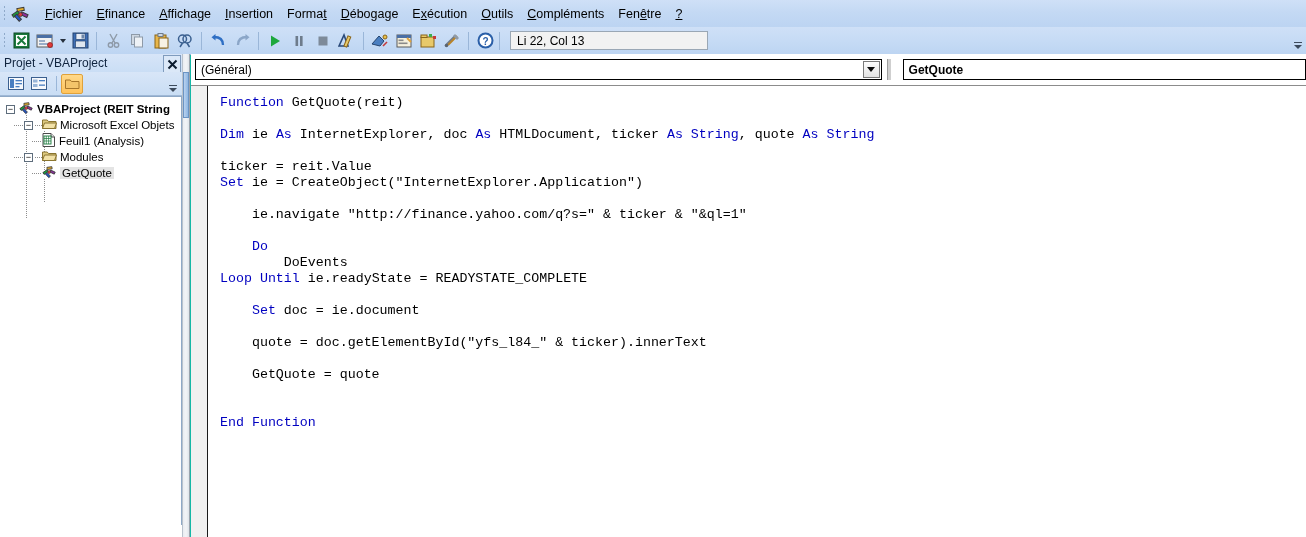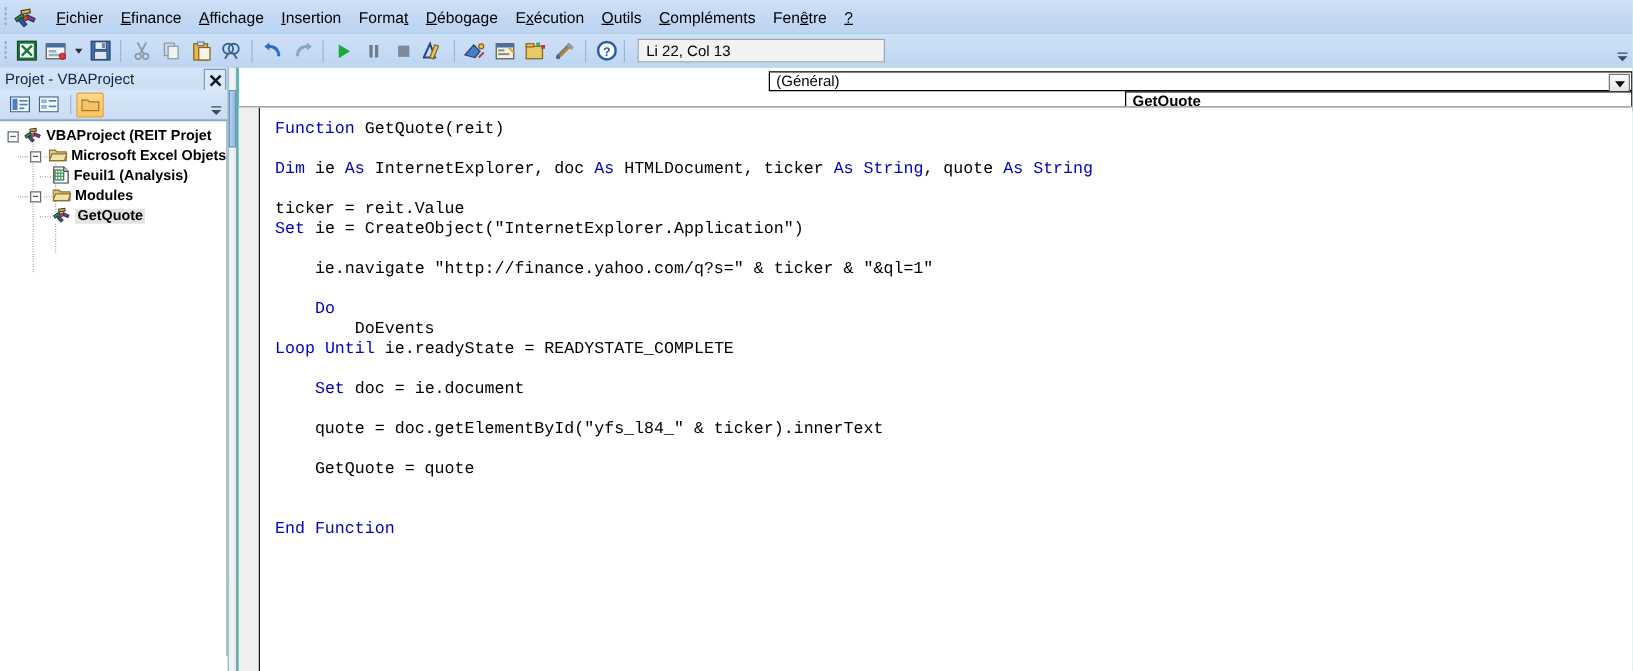"(Général)" .dd-row { align-items: flex-end -> center; flex-direction: column -> none }
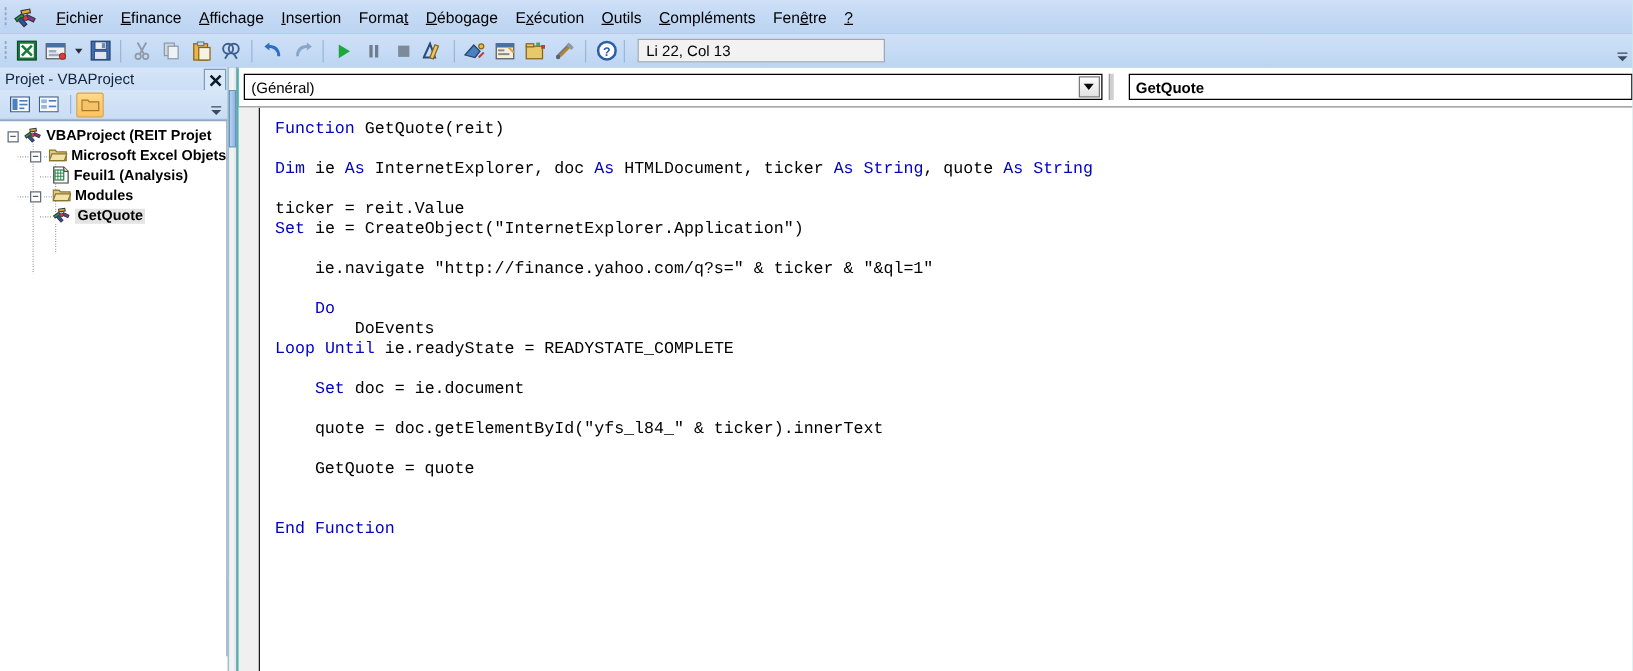"VBAProject (REIT Projet" span.lbl { text: Projet -> String }
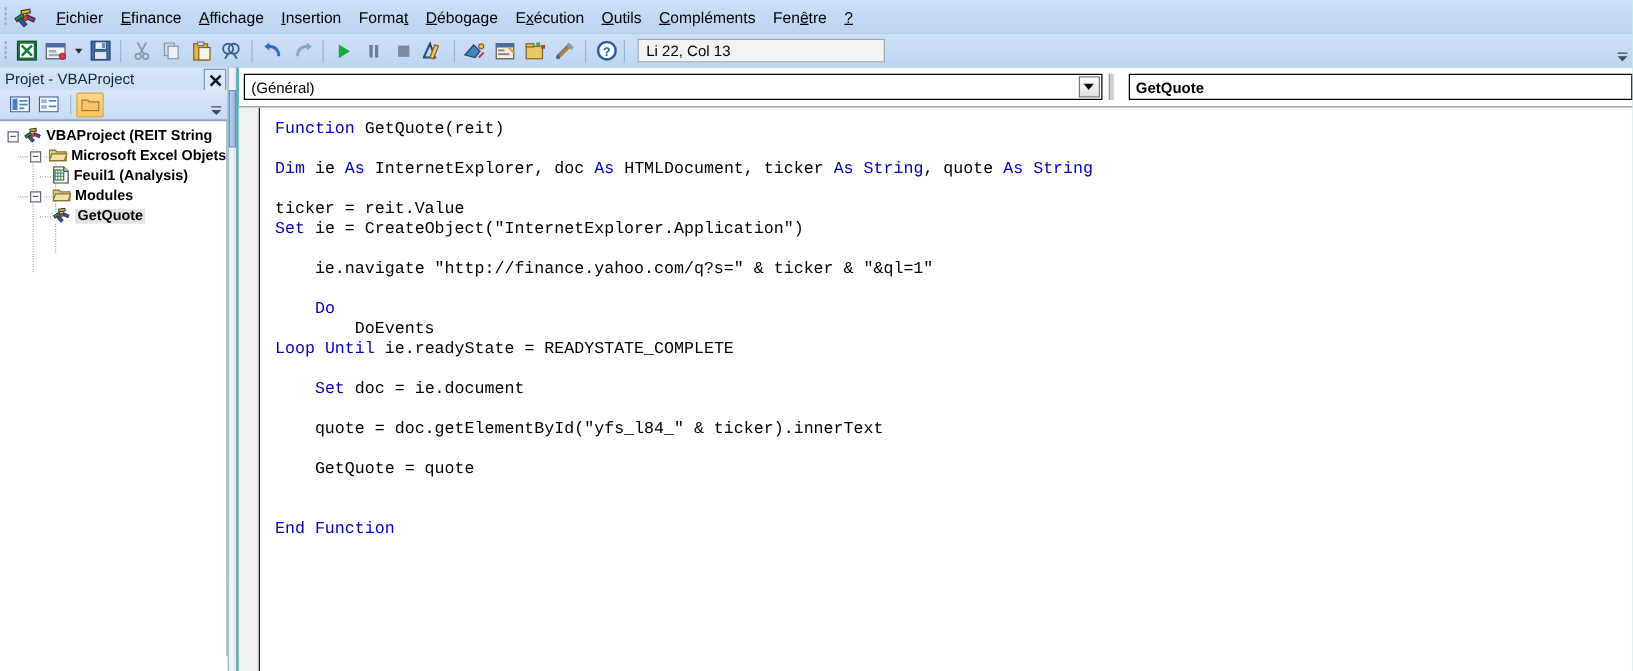"Microsoft Excel Objets" .tnode .lbl { font-weight: bold -> none }
